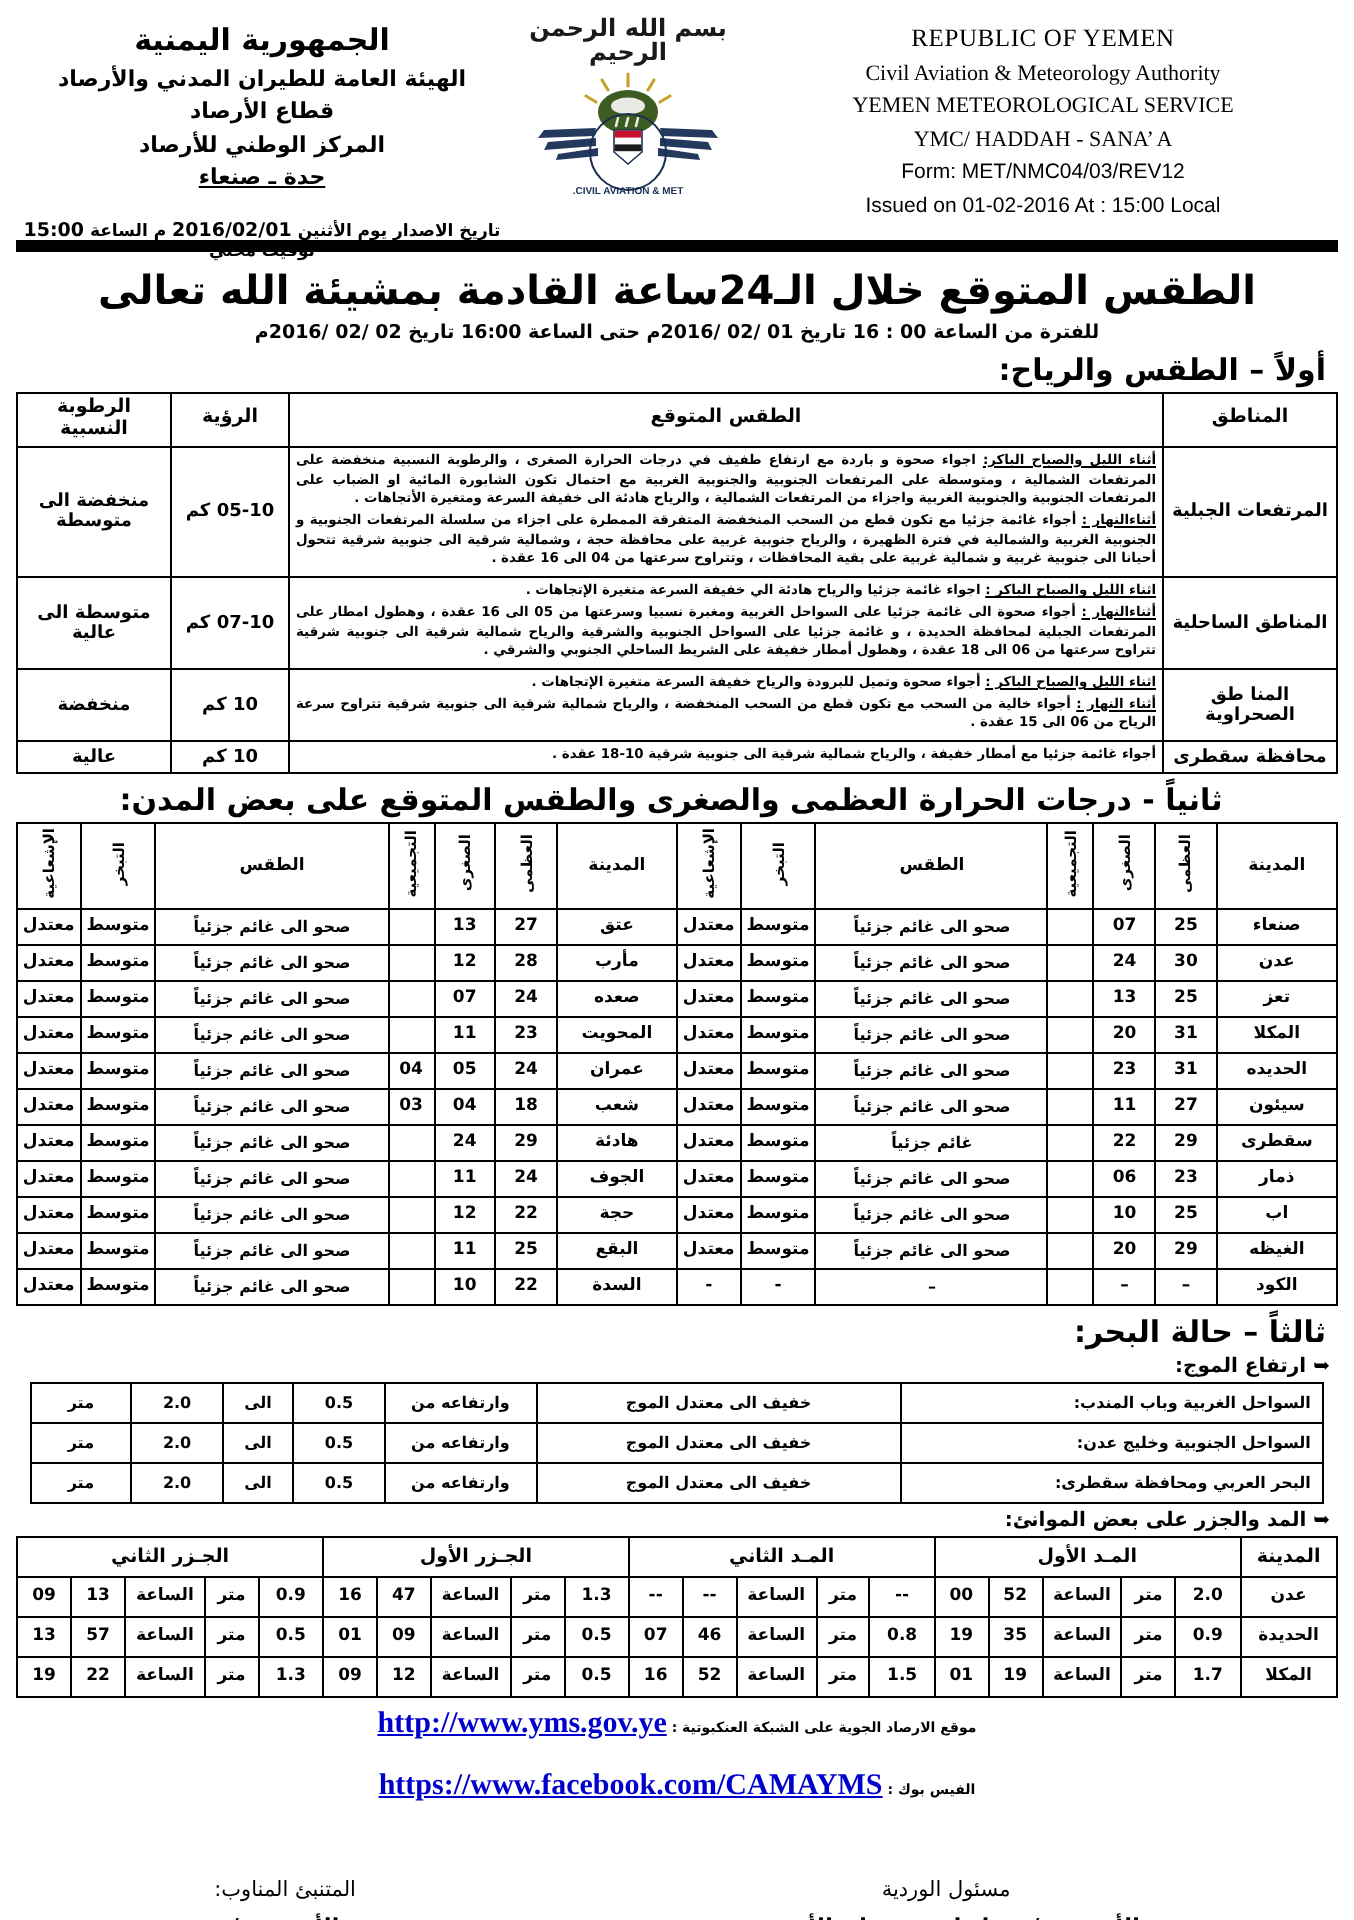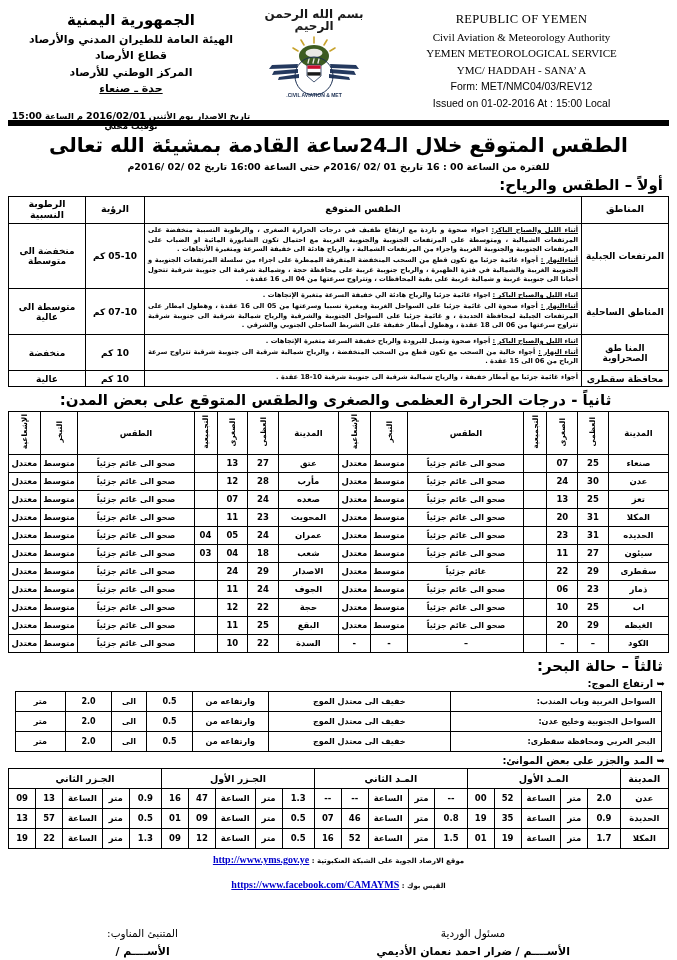"الاصدار" td.col-city { text: الاصدار -> هادئة }
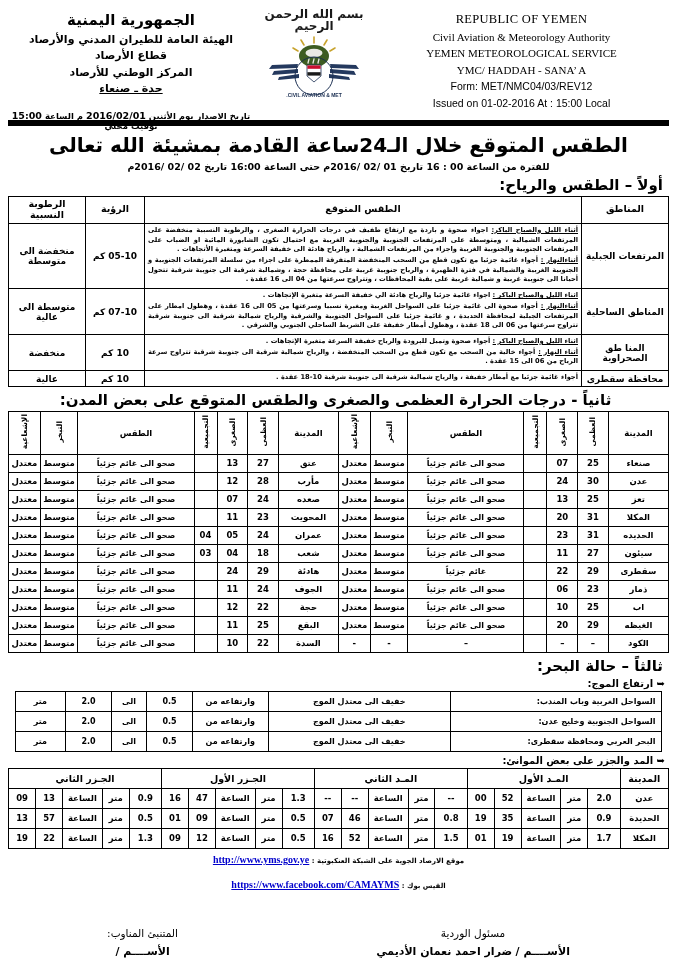"http://www.yms.gov.ye" .linkrow a { font-size: 10px -> 15px }
